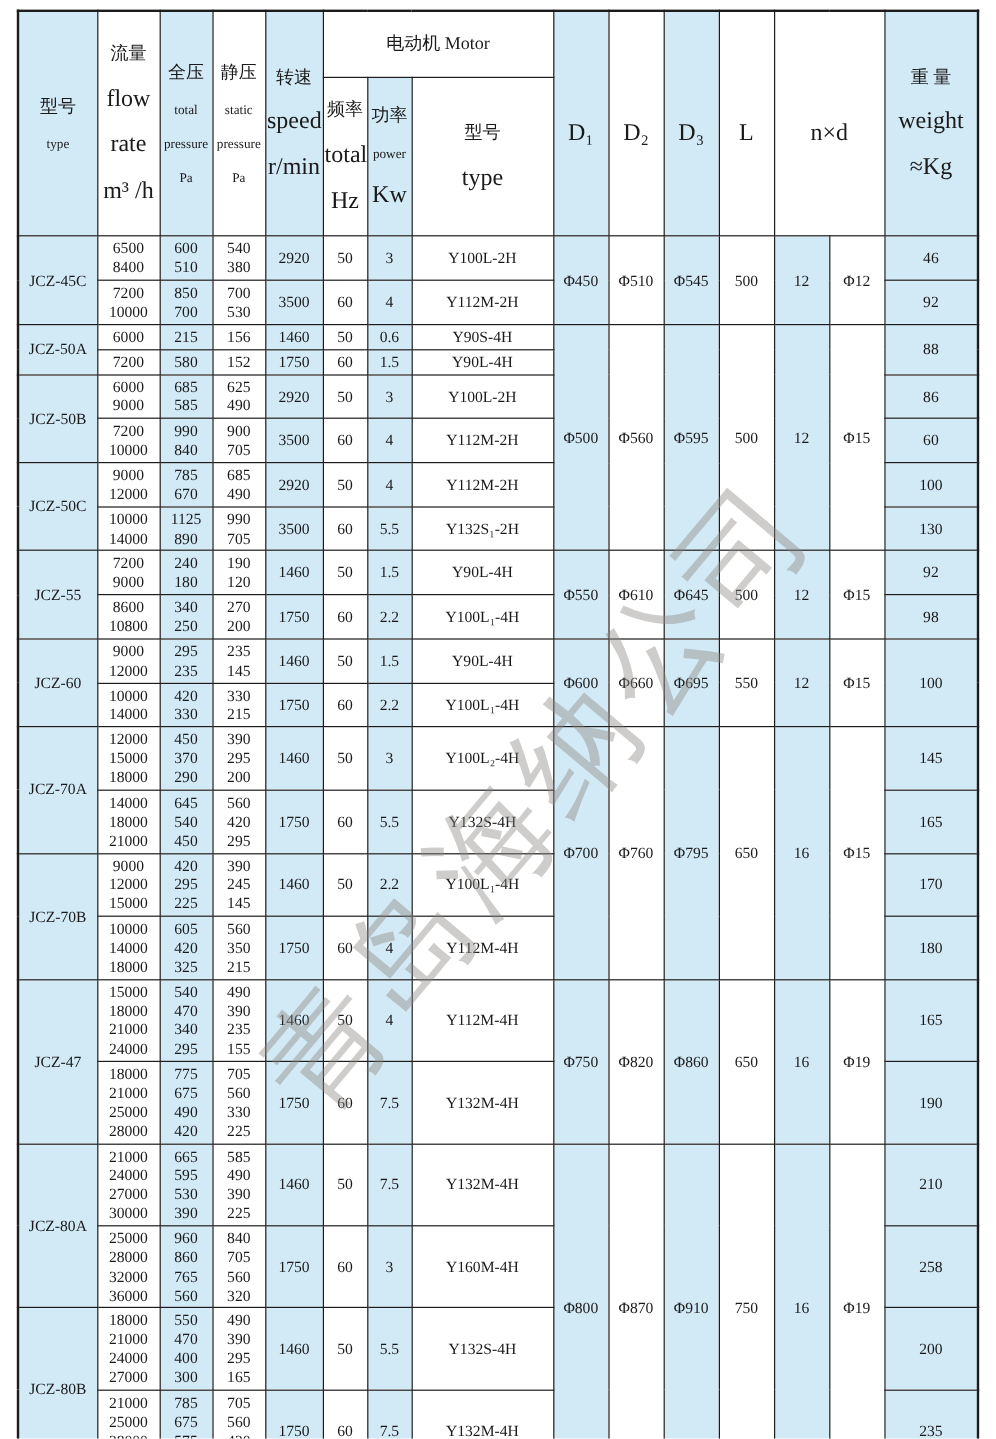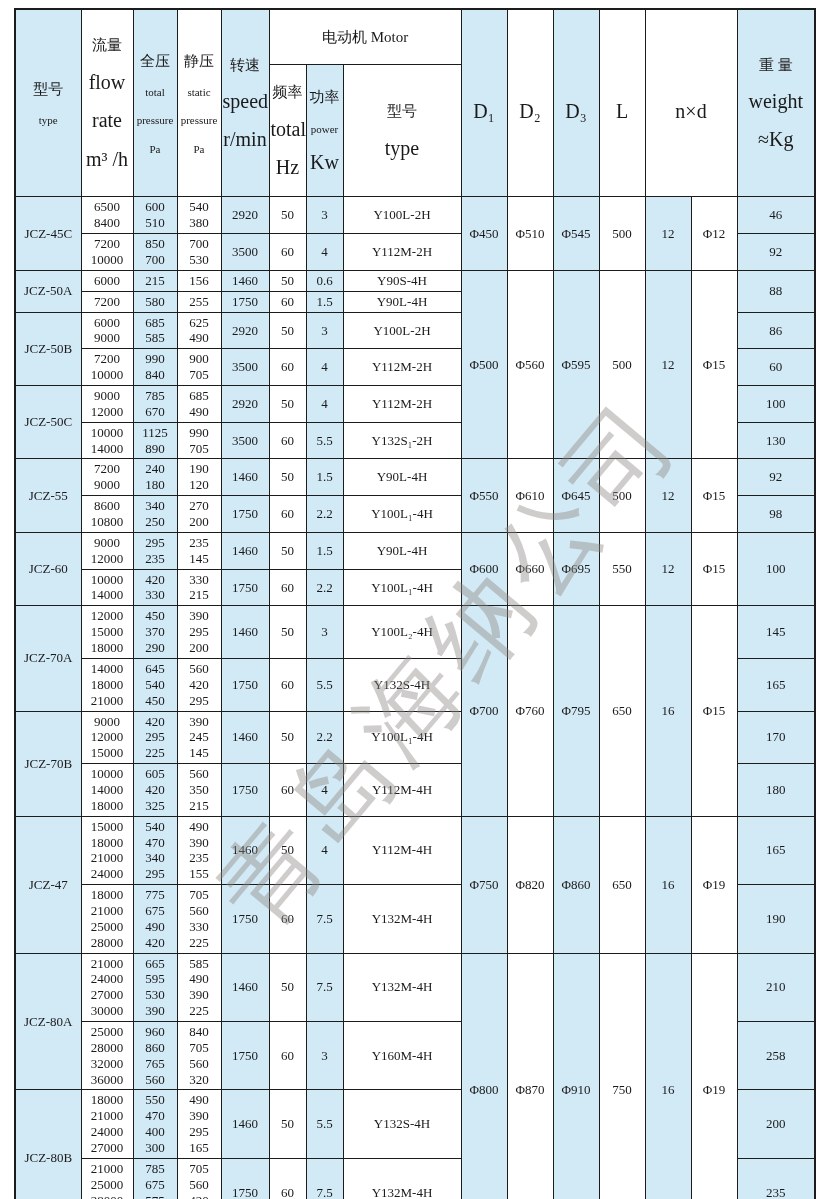"255" td.tone-w { text: 255 -> 152 }
